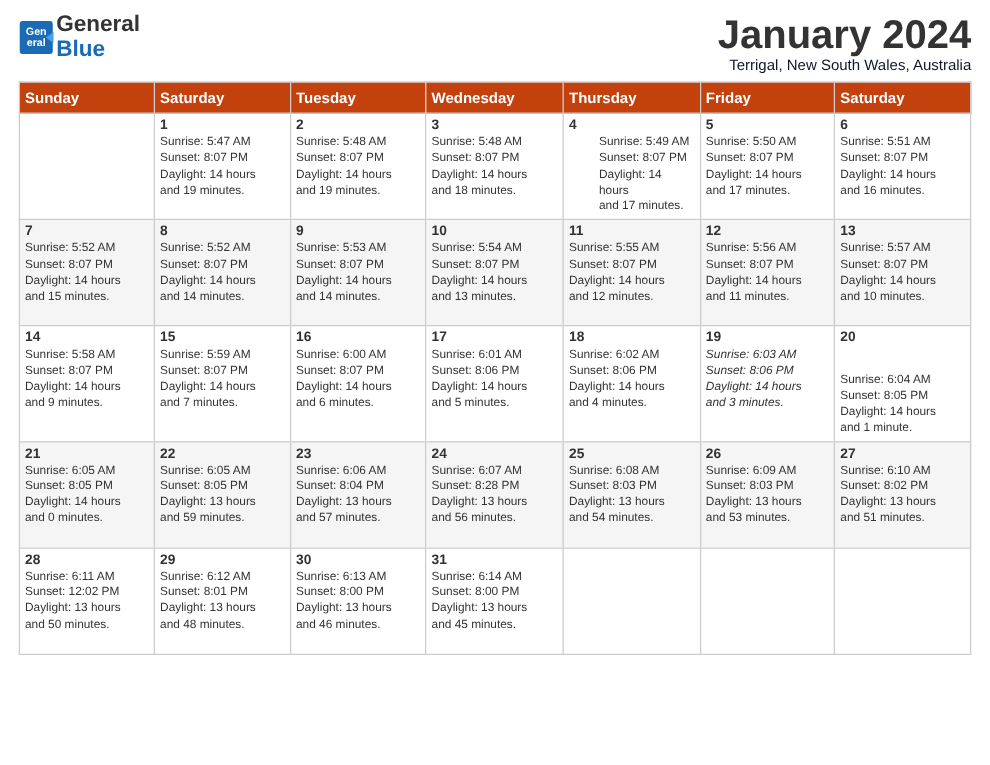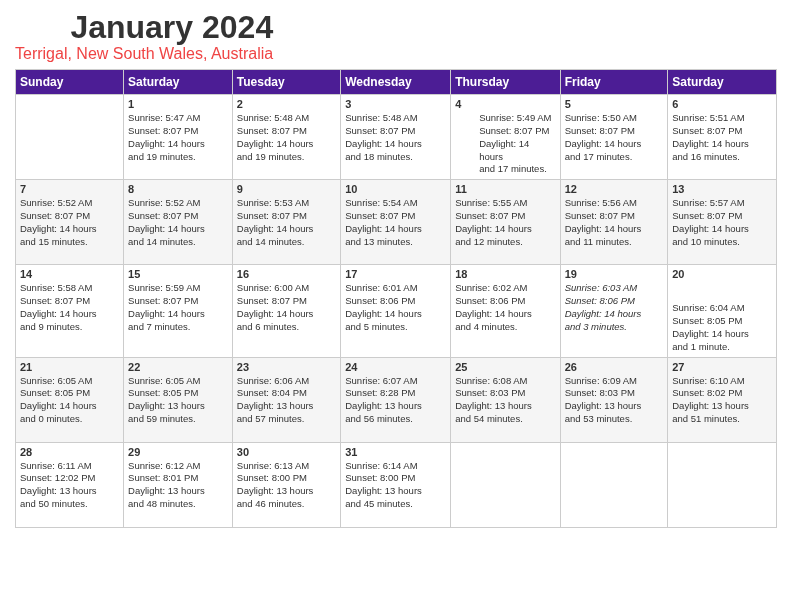"Gen" div.logo { html: none -> <div> <svg> <rect></rect> <text>Gen</text> <text>eral</text> <polygon></polygon> </svg> <div> <div> <span>General</span><br> <span>Blue</span> </div> </div> </div> }
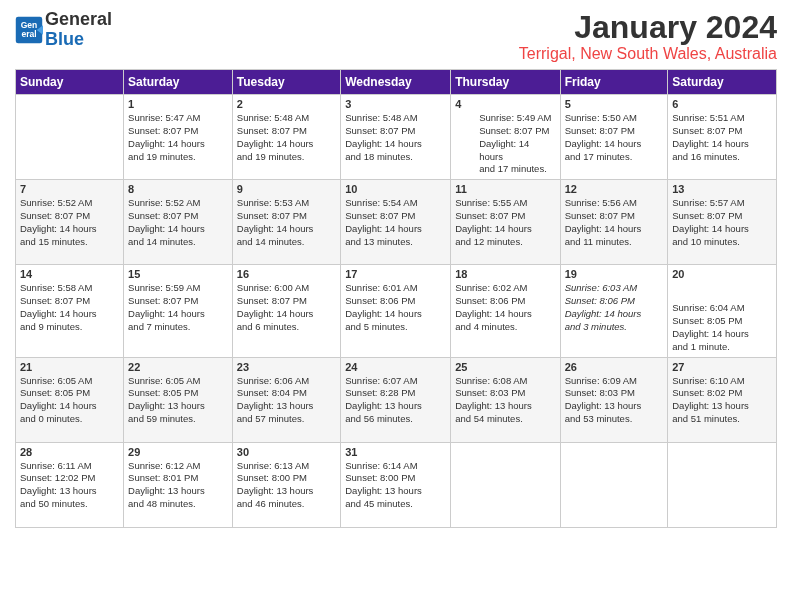"Terrigal, New South Wales, Australia" .cal-subtitle { color: #ef4444 -> #0f172a; font-size: 16px -> 12px }
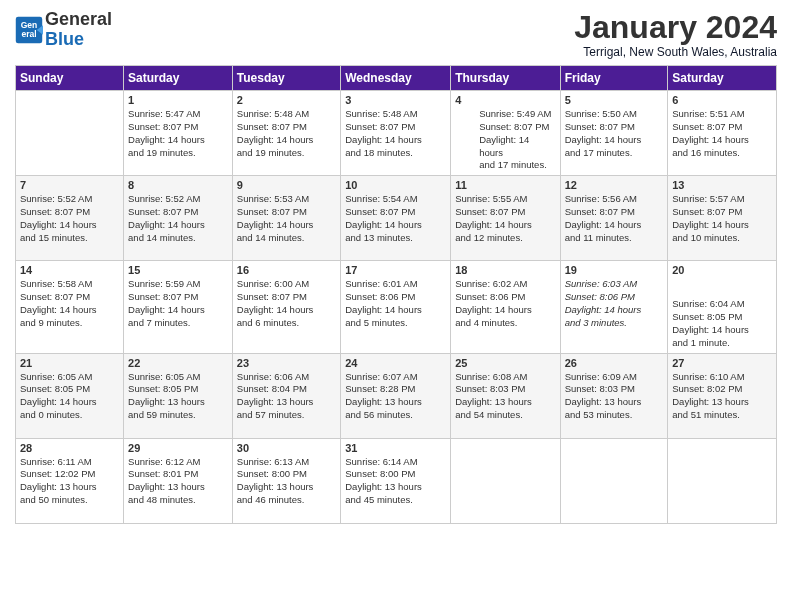"Sunday" th { background: #4c1d95 -> #c2410c }
